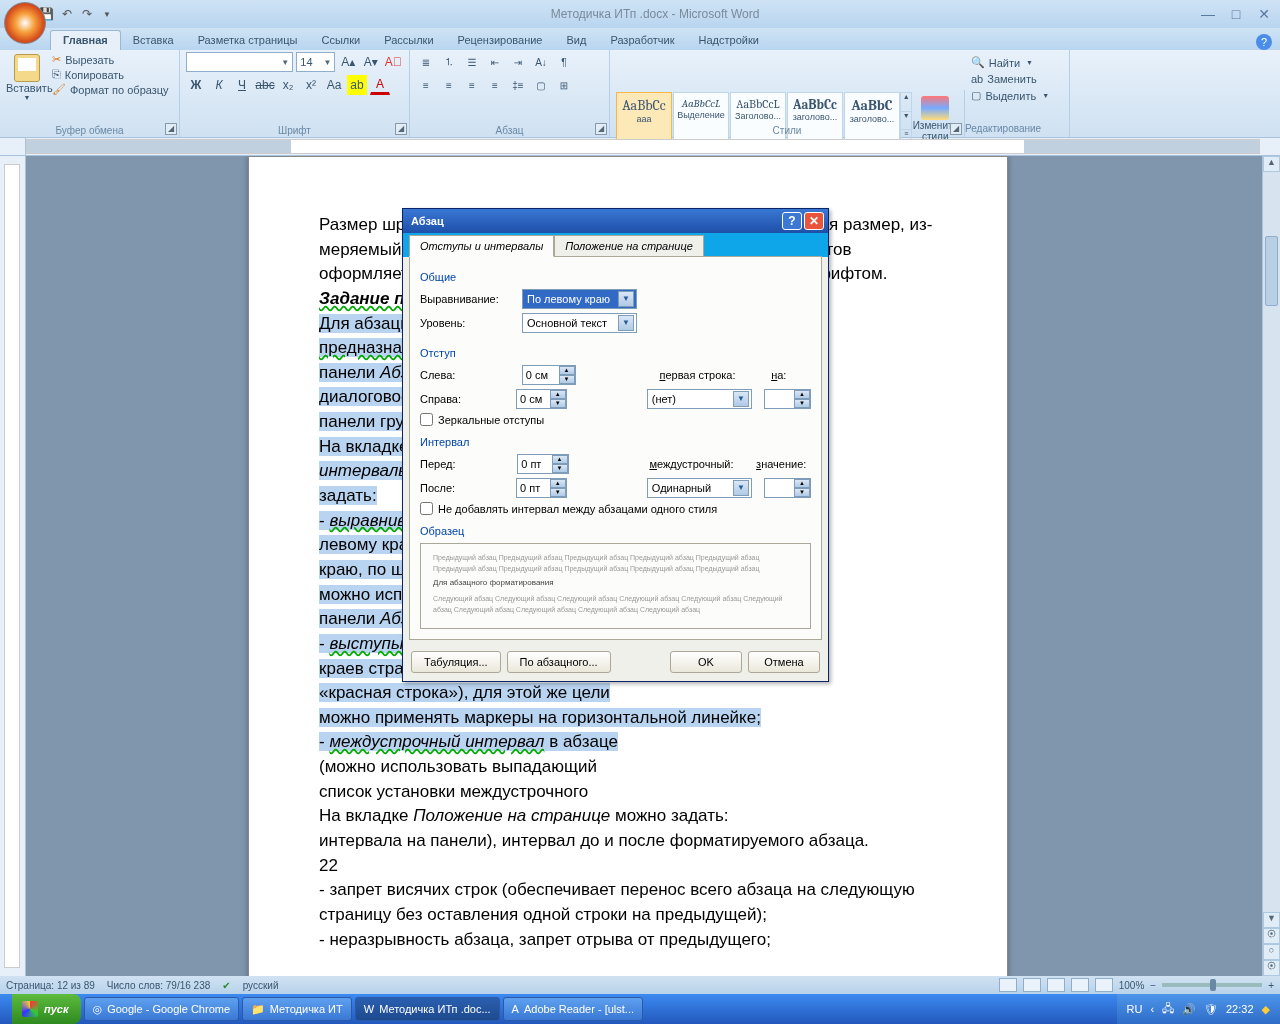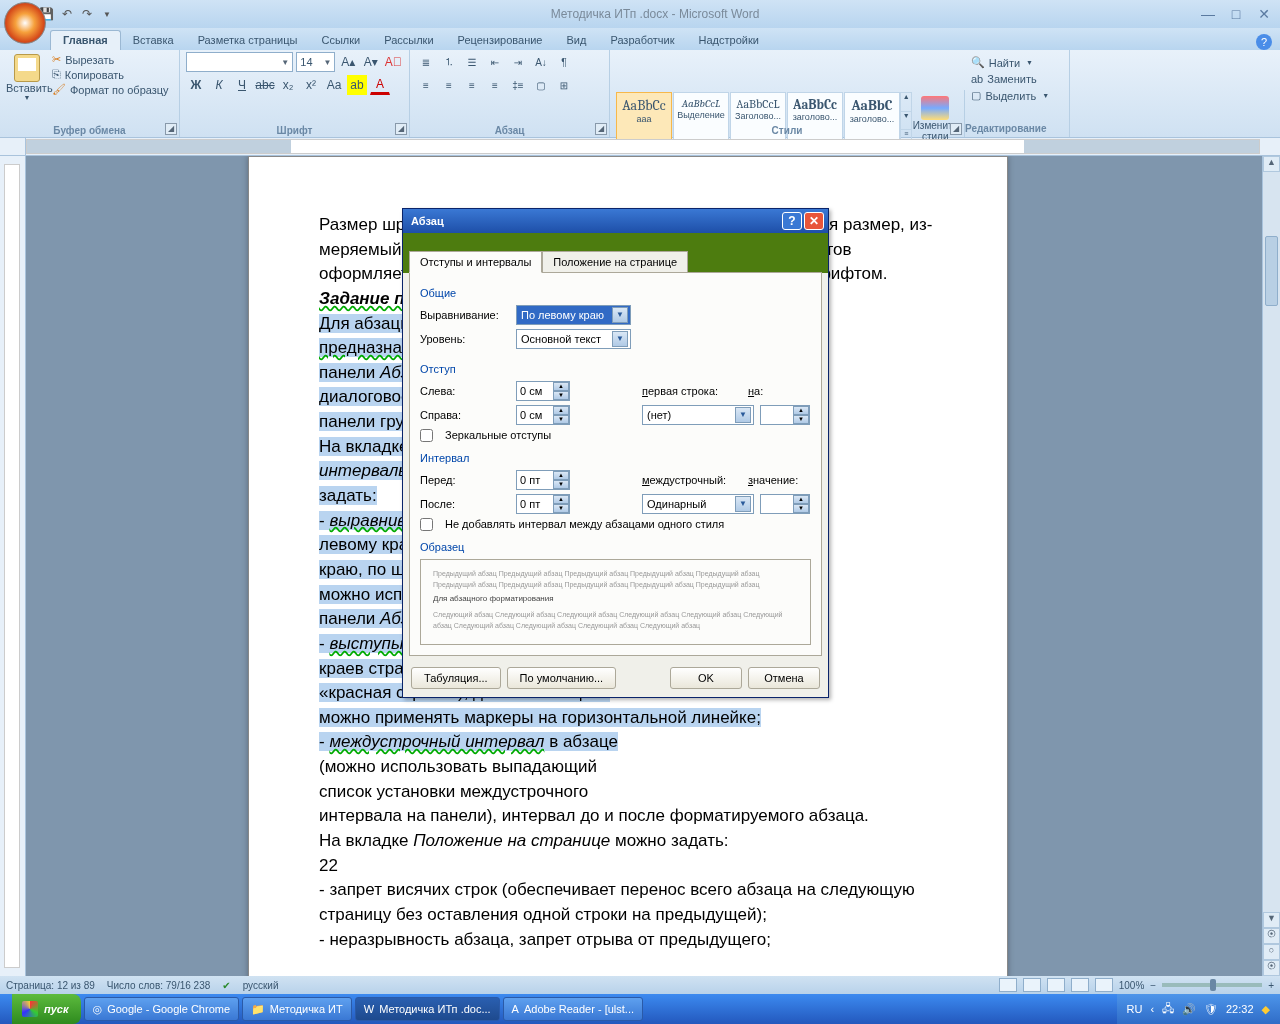"Буфер обмена" .group-label { font-weight: bold -> none }
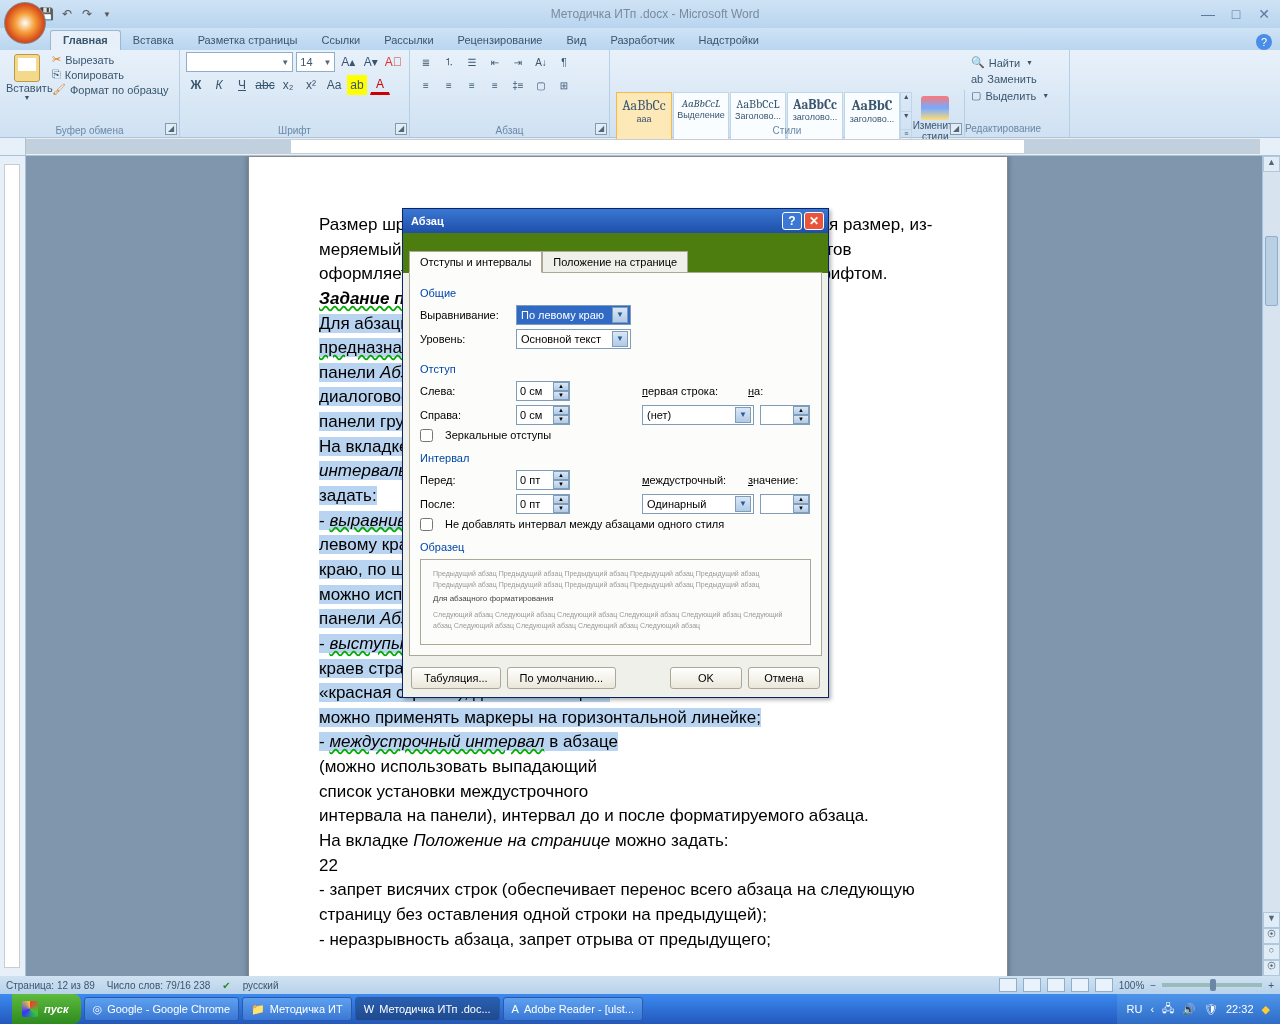"Отступы и интервалы" .dlg-tabs { background: #4d7c0f -> #0ea5e9; font-style: none -> italic; padding: 18px 6px 0 -> 2px 6px 0 }
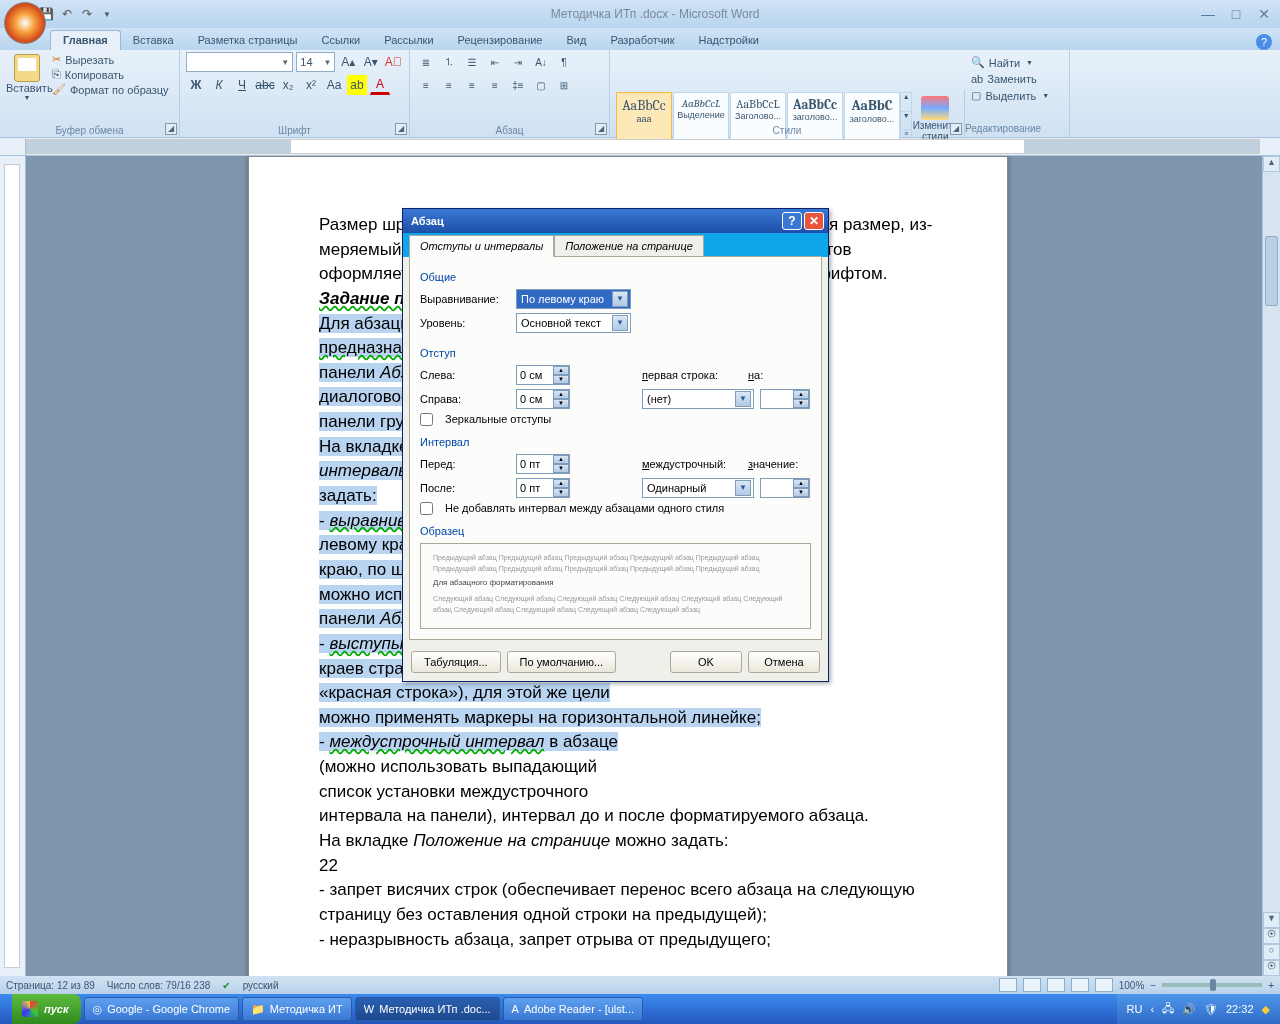"Выравнивание:" .frow { gap: 6px -> 12px }
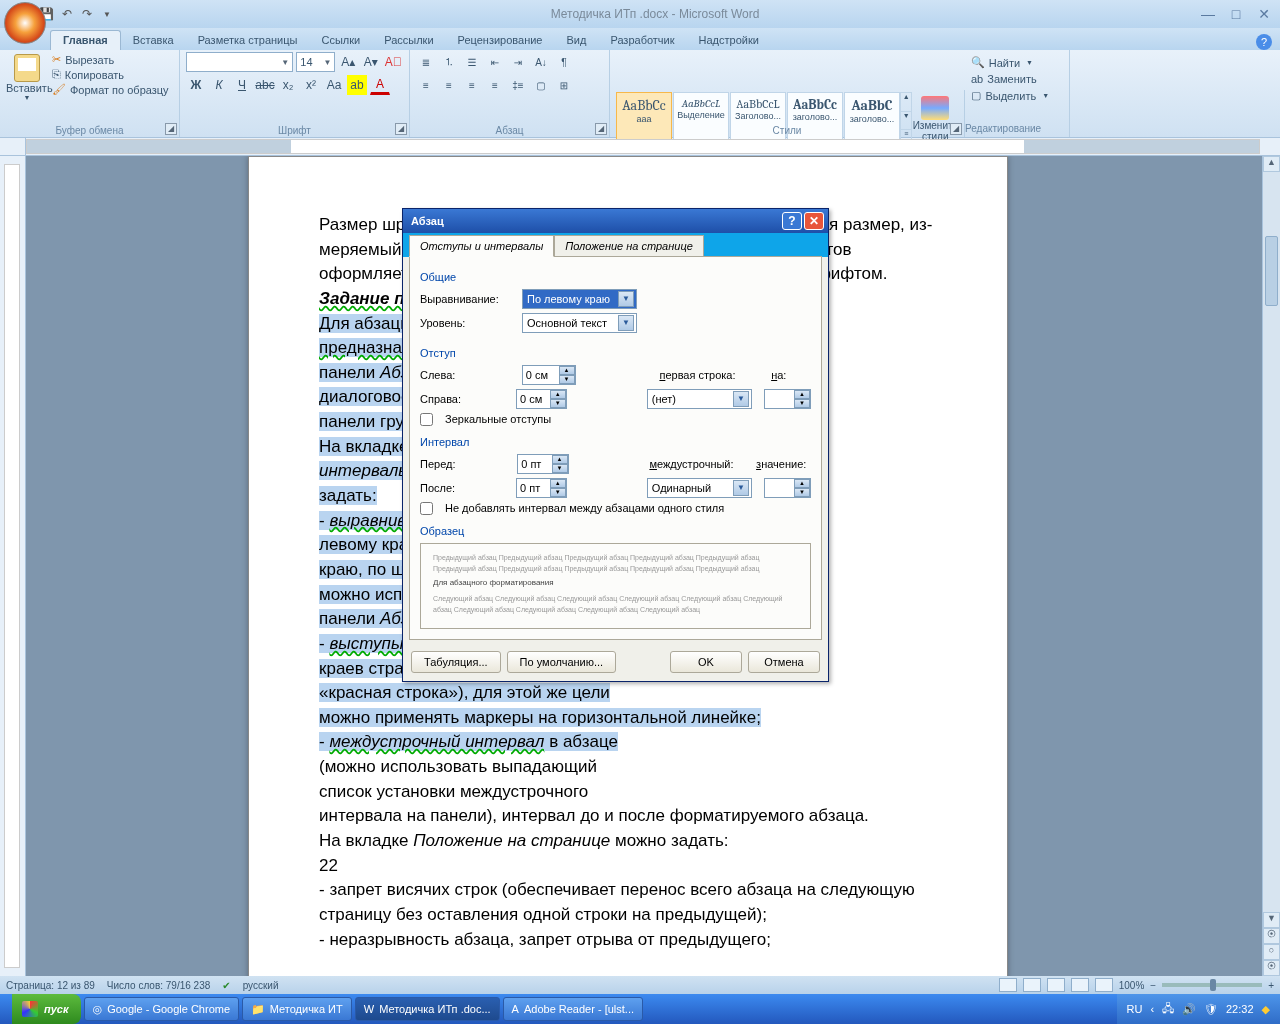"Зеркальные отступы" .chk { align-items: none -> center; gap: 12px -> 5px }
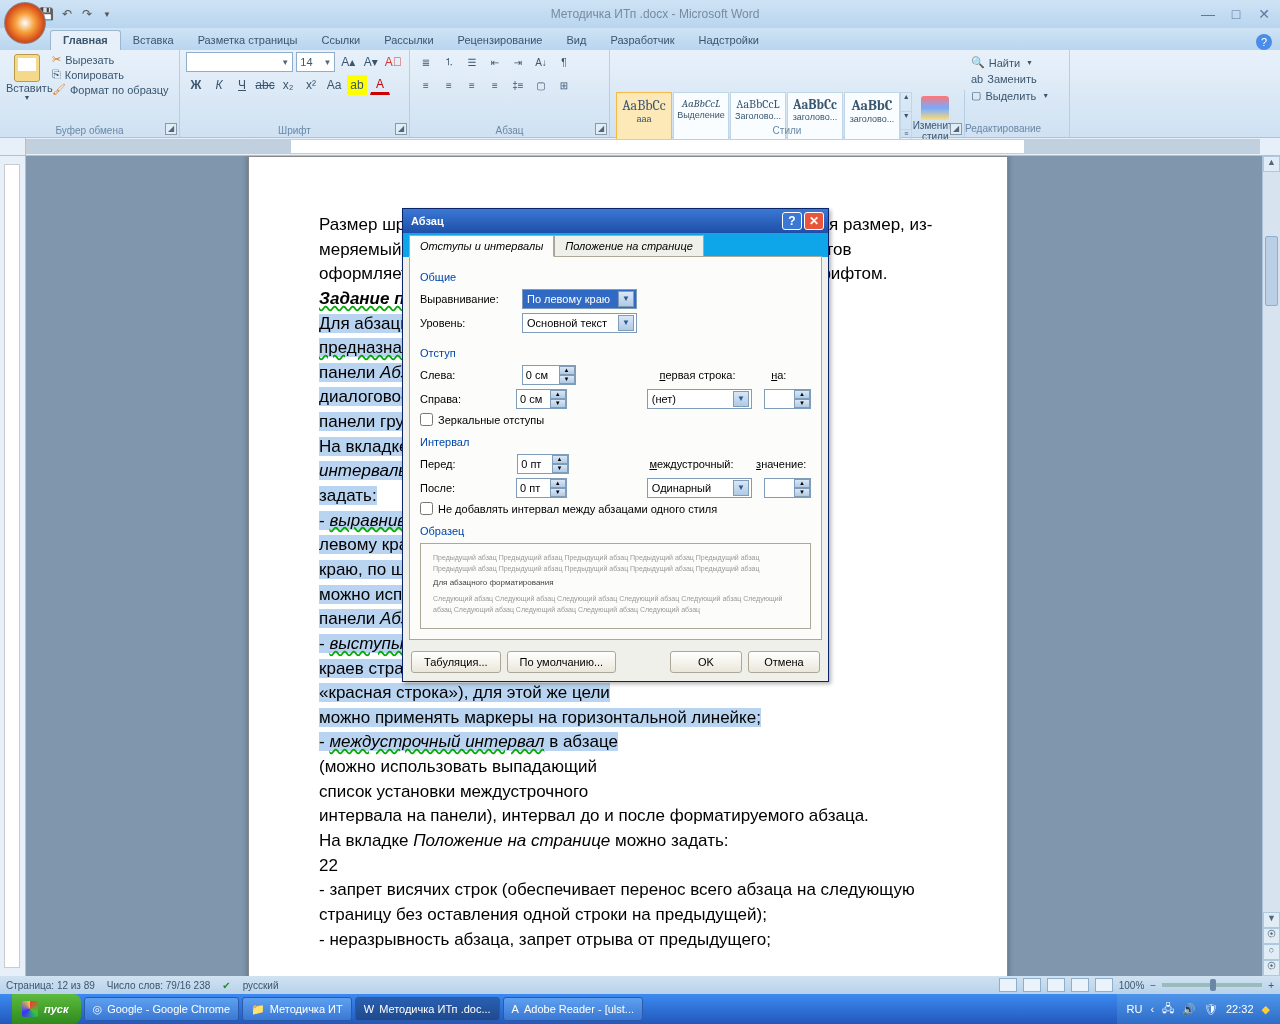"По умолчанию..." button.dbtn { text: умолчанию -> абзацного }
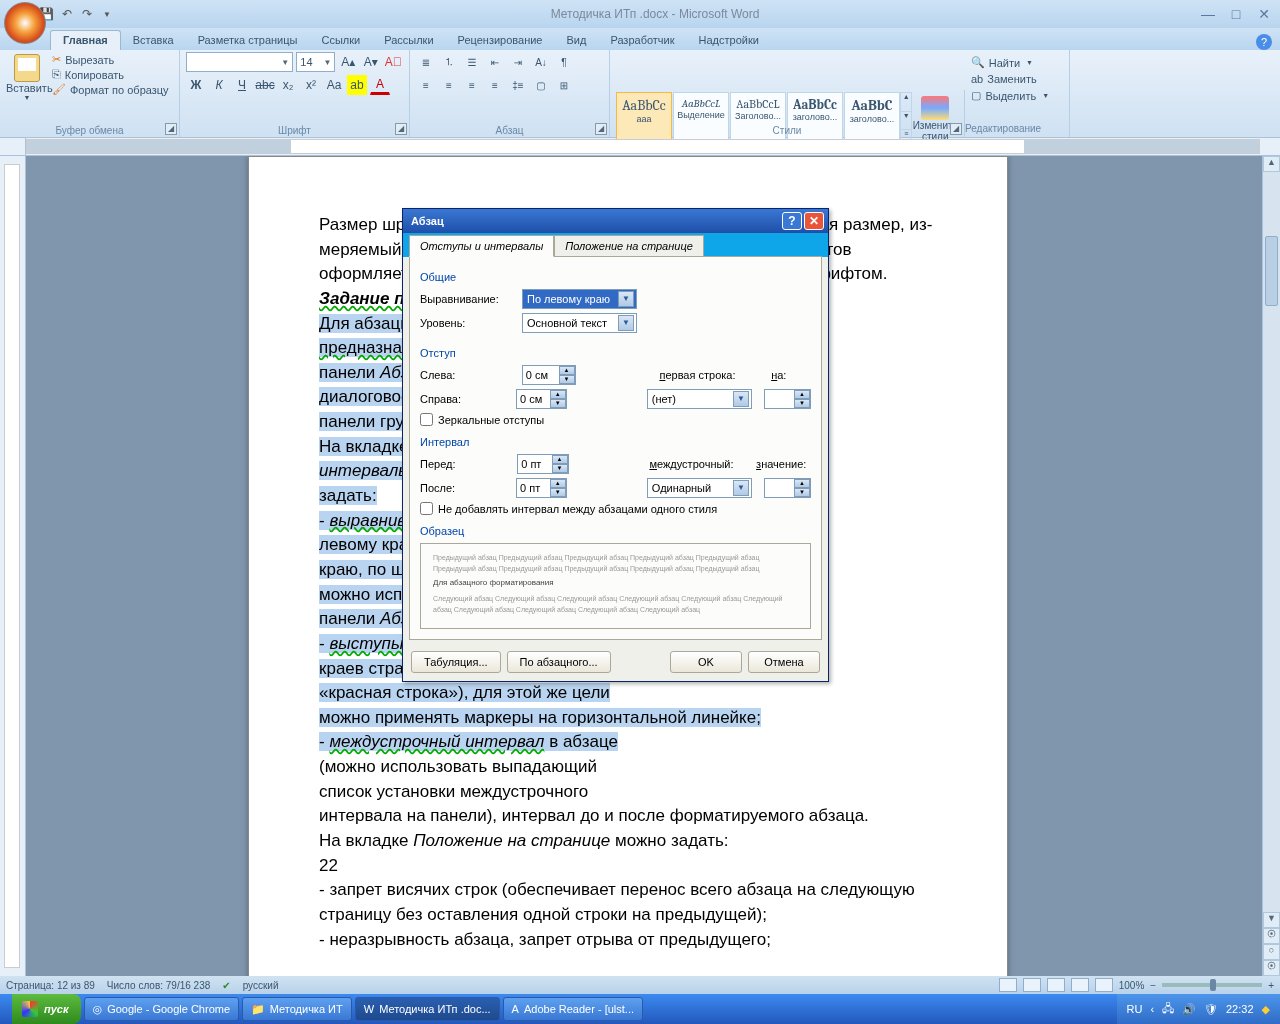"интервала на панели), интервал до" p { order: before "На вкладке Положение на странице" -> after "На вкладке Положение на странице" }
